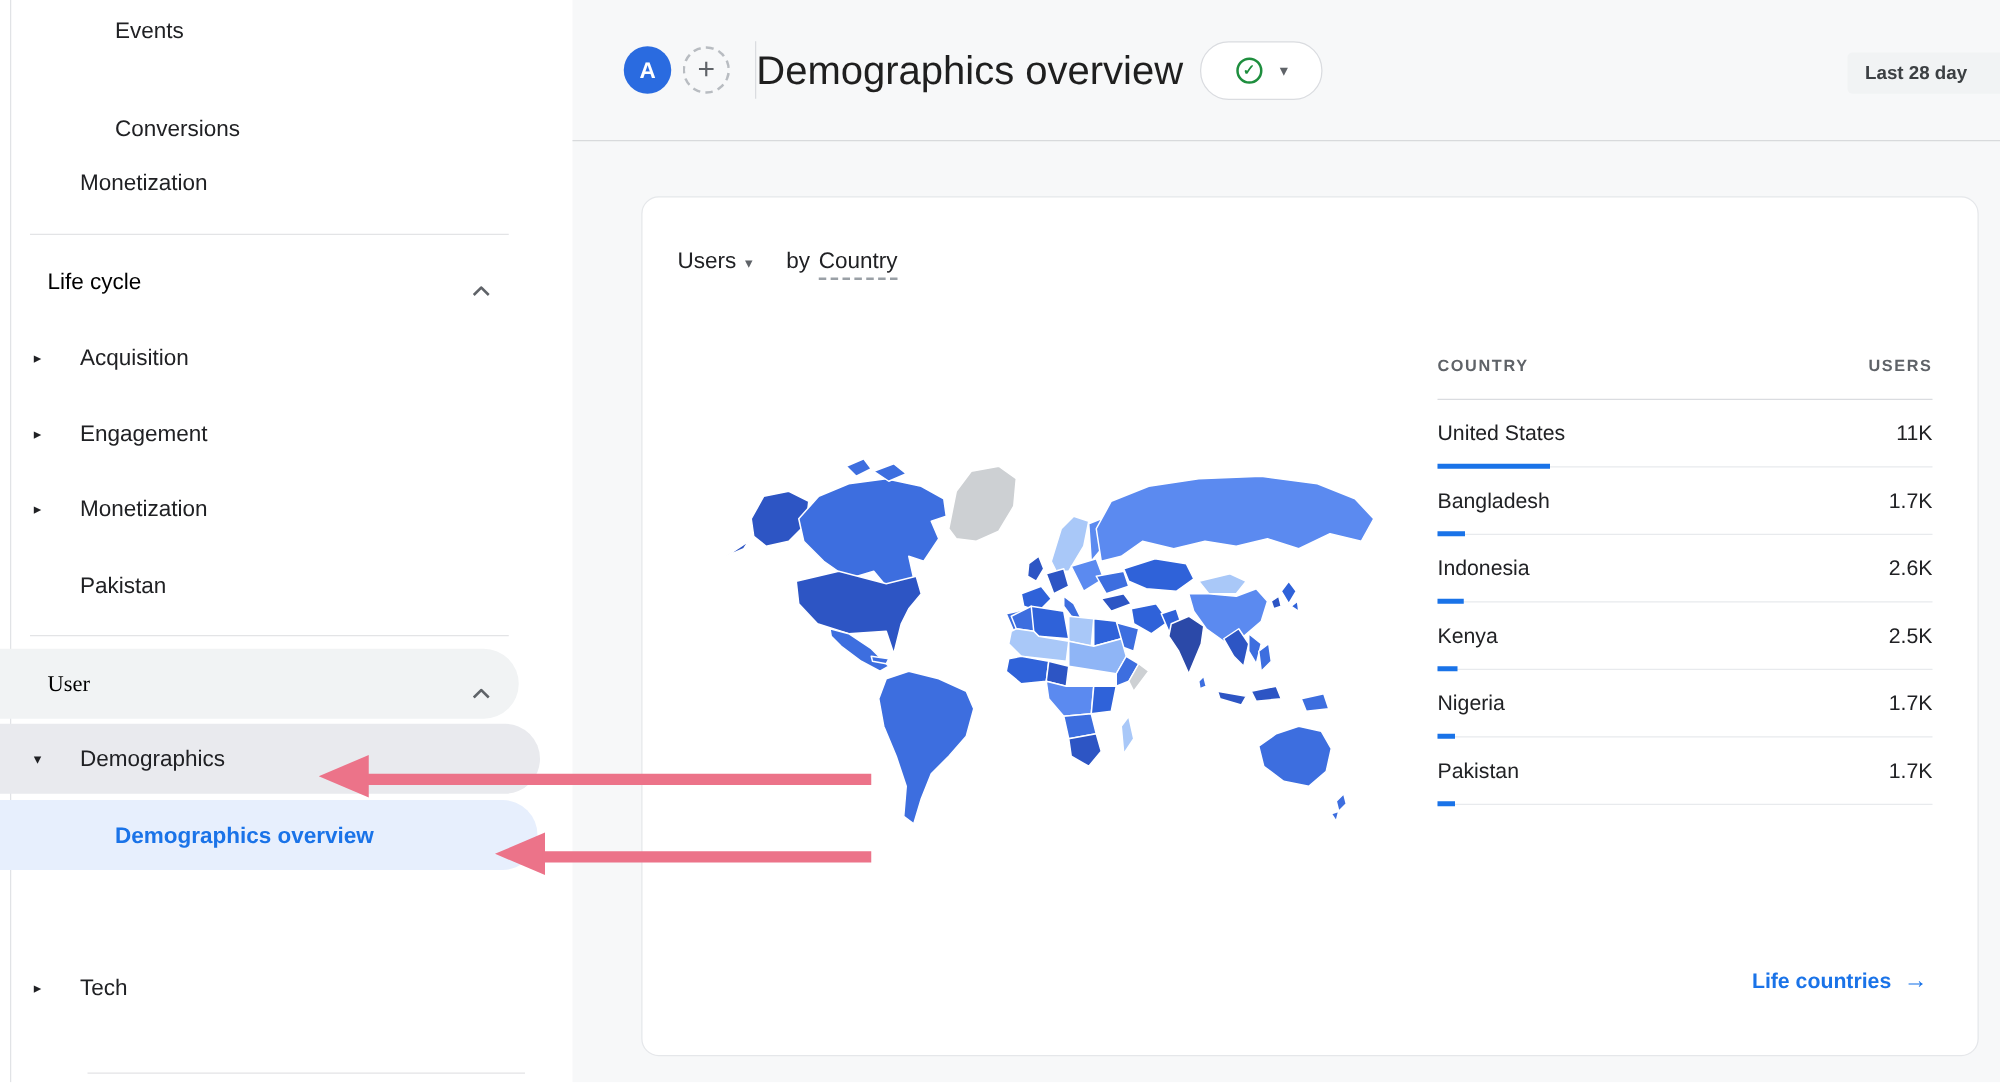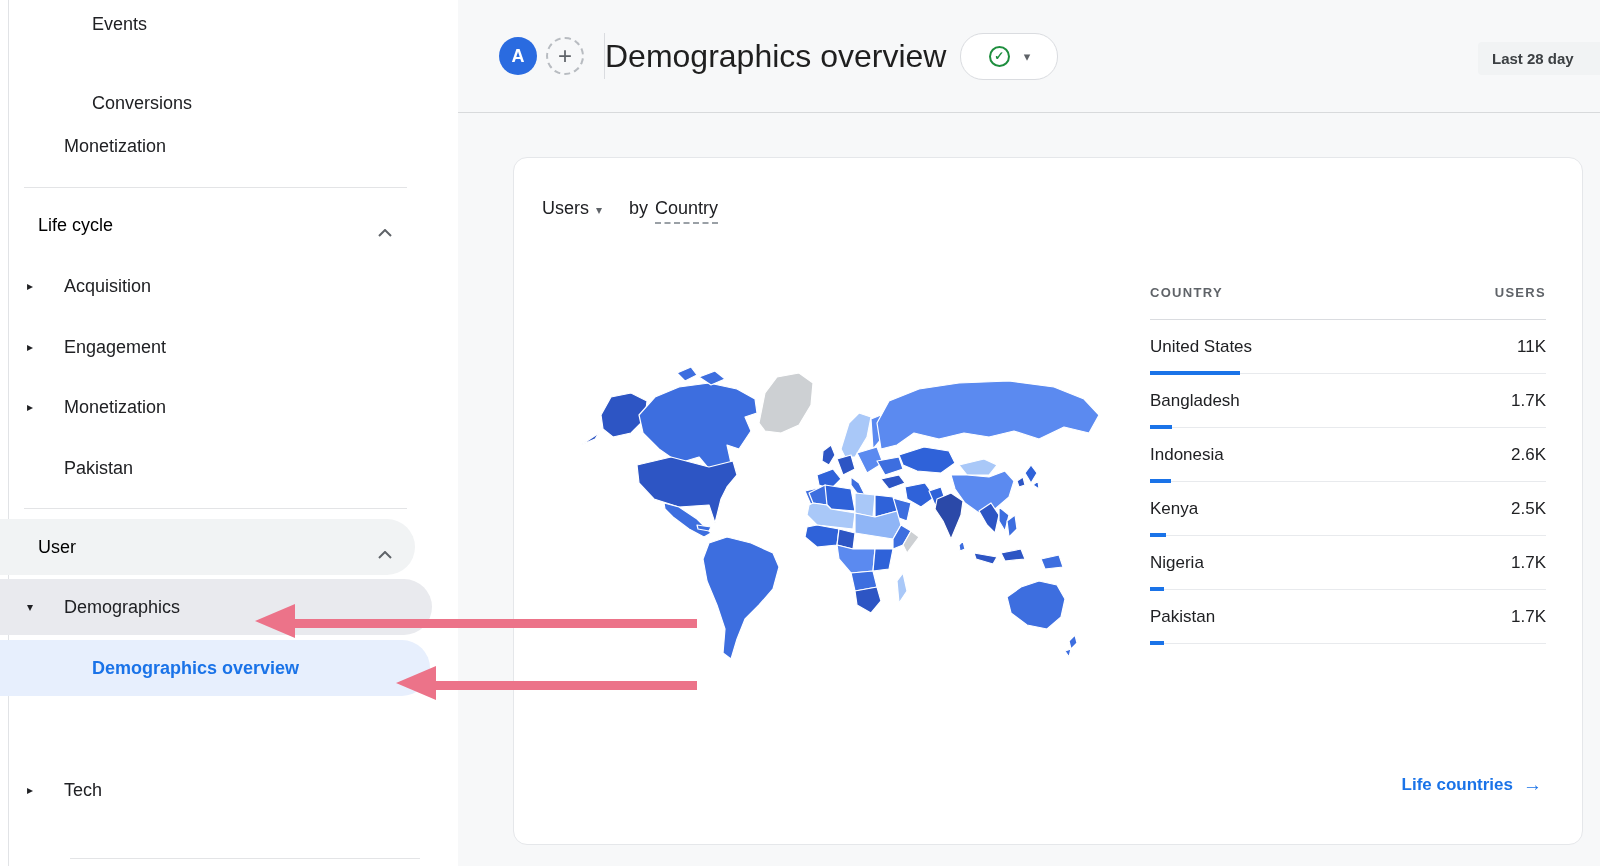"User" .pill-user { font-family: none -> Liberation Serif, serif }
